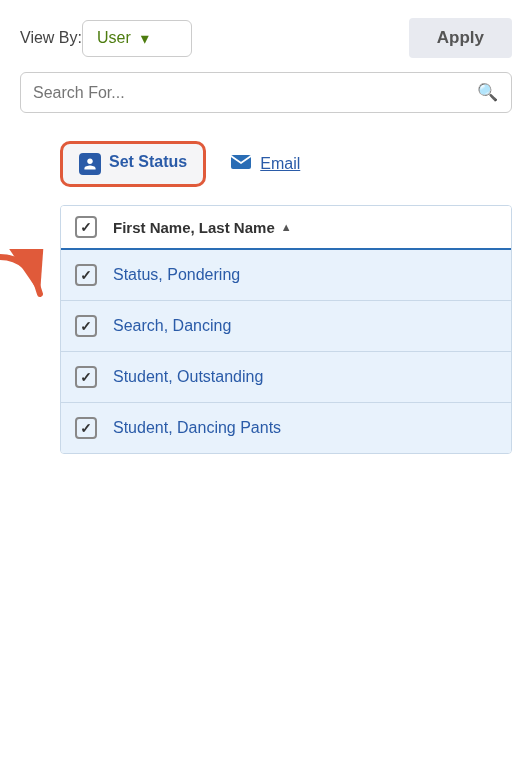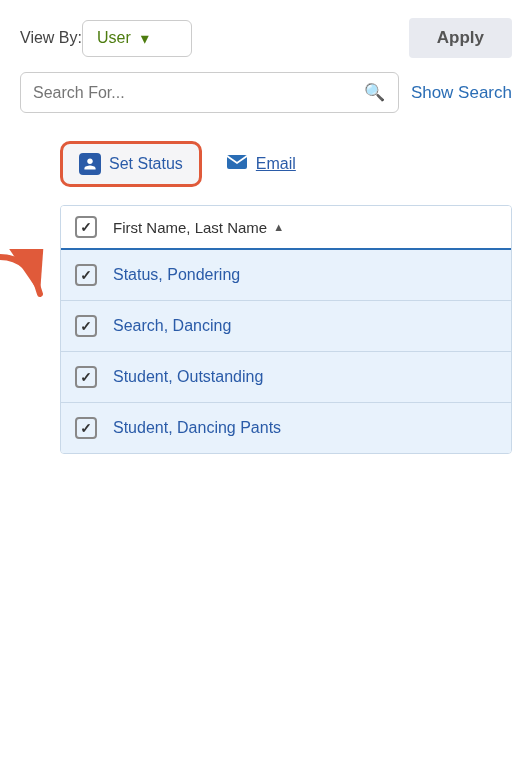"Show Search" a.show-search-link { html: <a>Show Search</a> -> none }
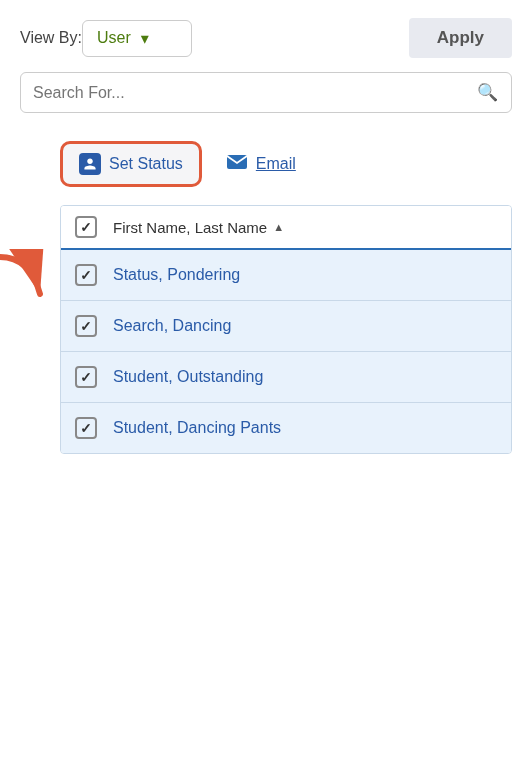"Set Status" .set-status-btn { align-items: center -> none; font-weight: 400 -> 700 }
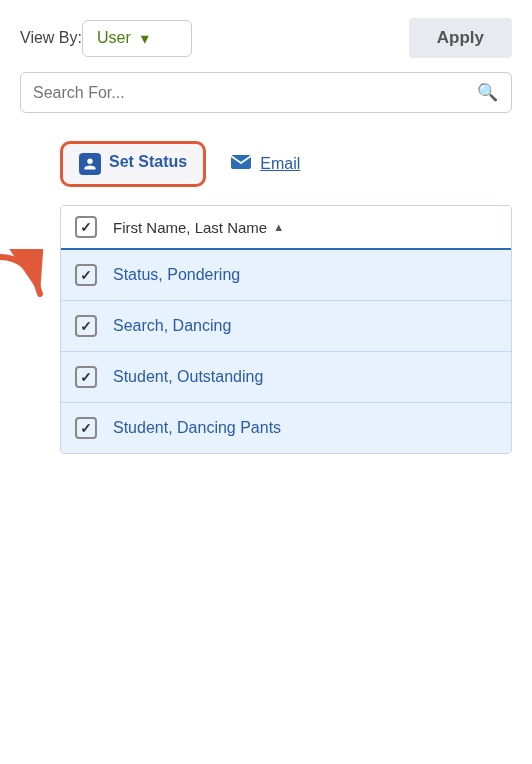"First Name, Last Name" .header-label { font-weight: 400 -> 700 }
